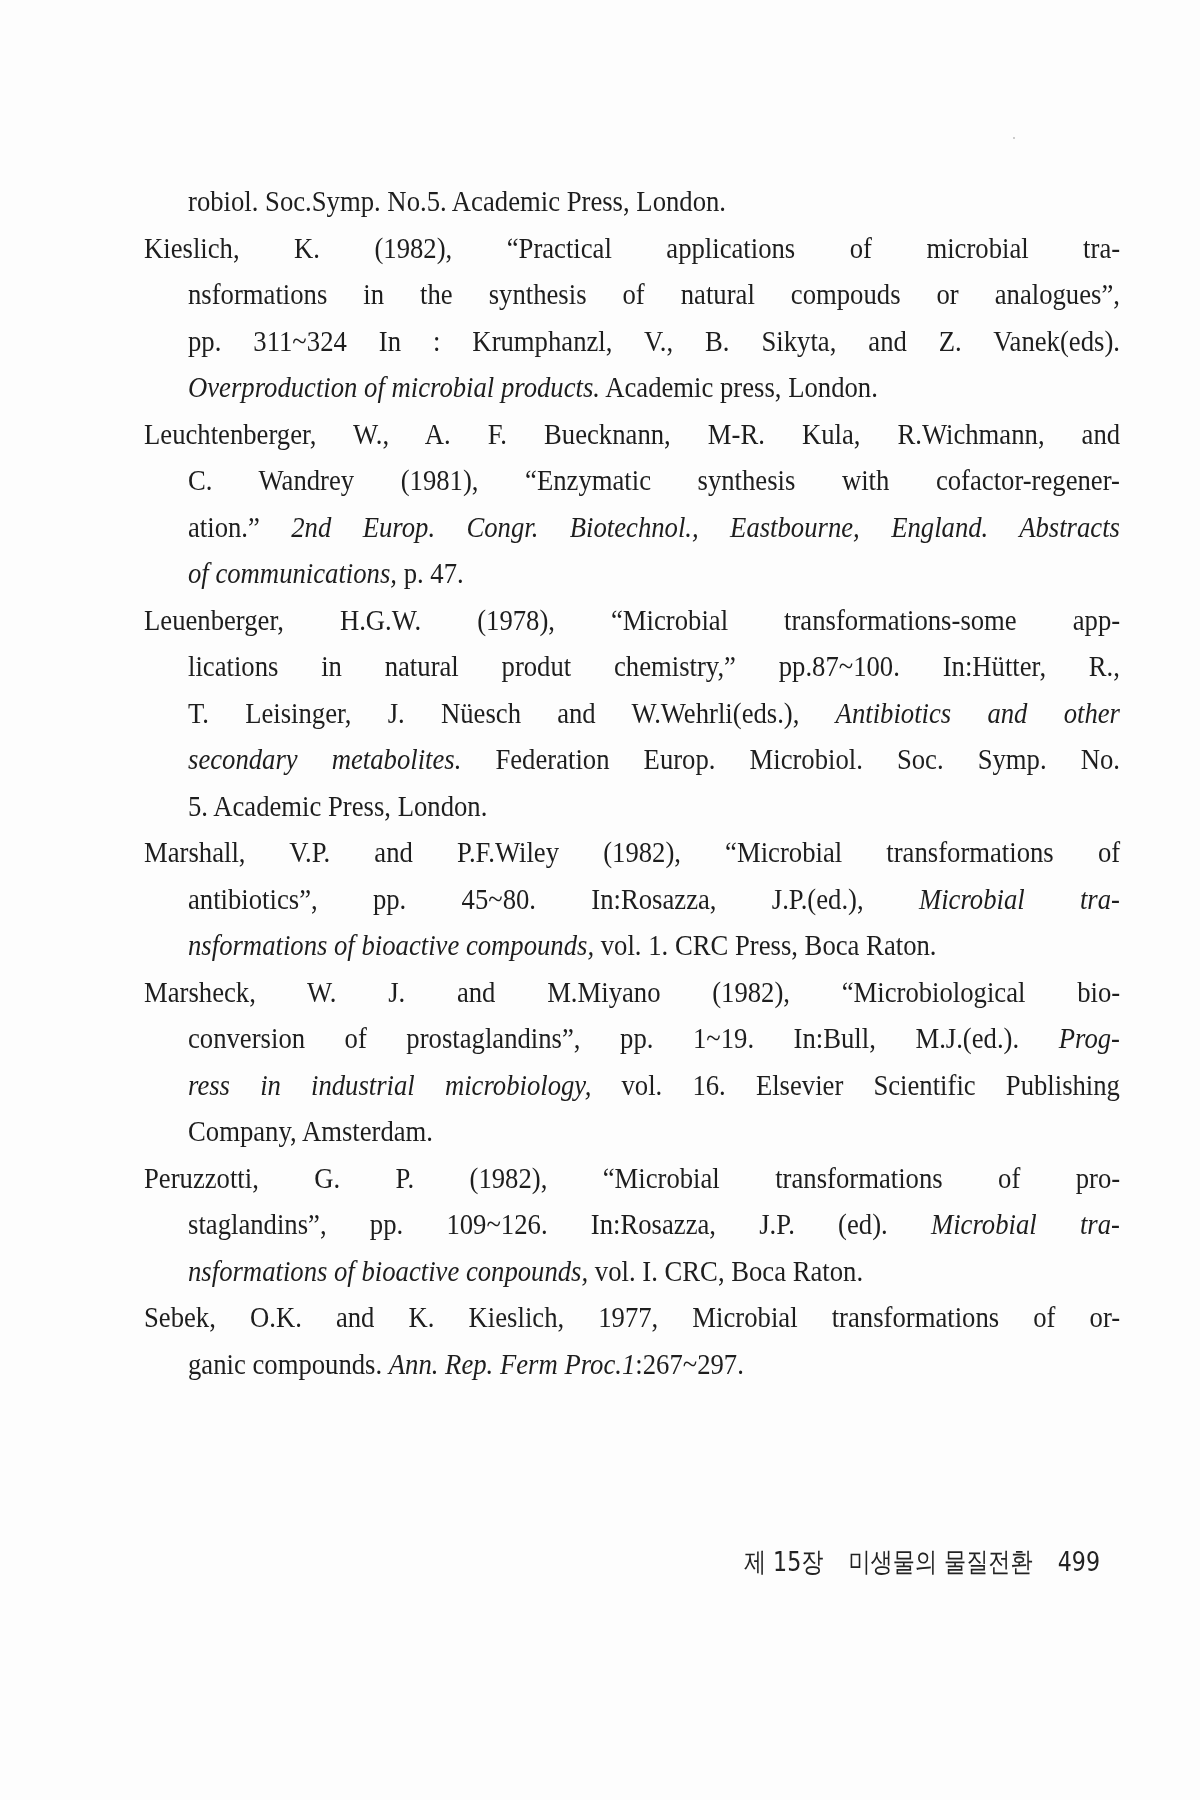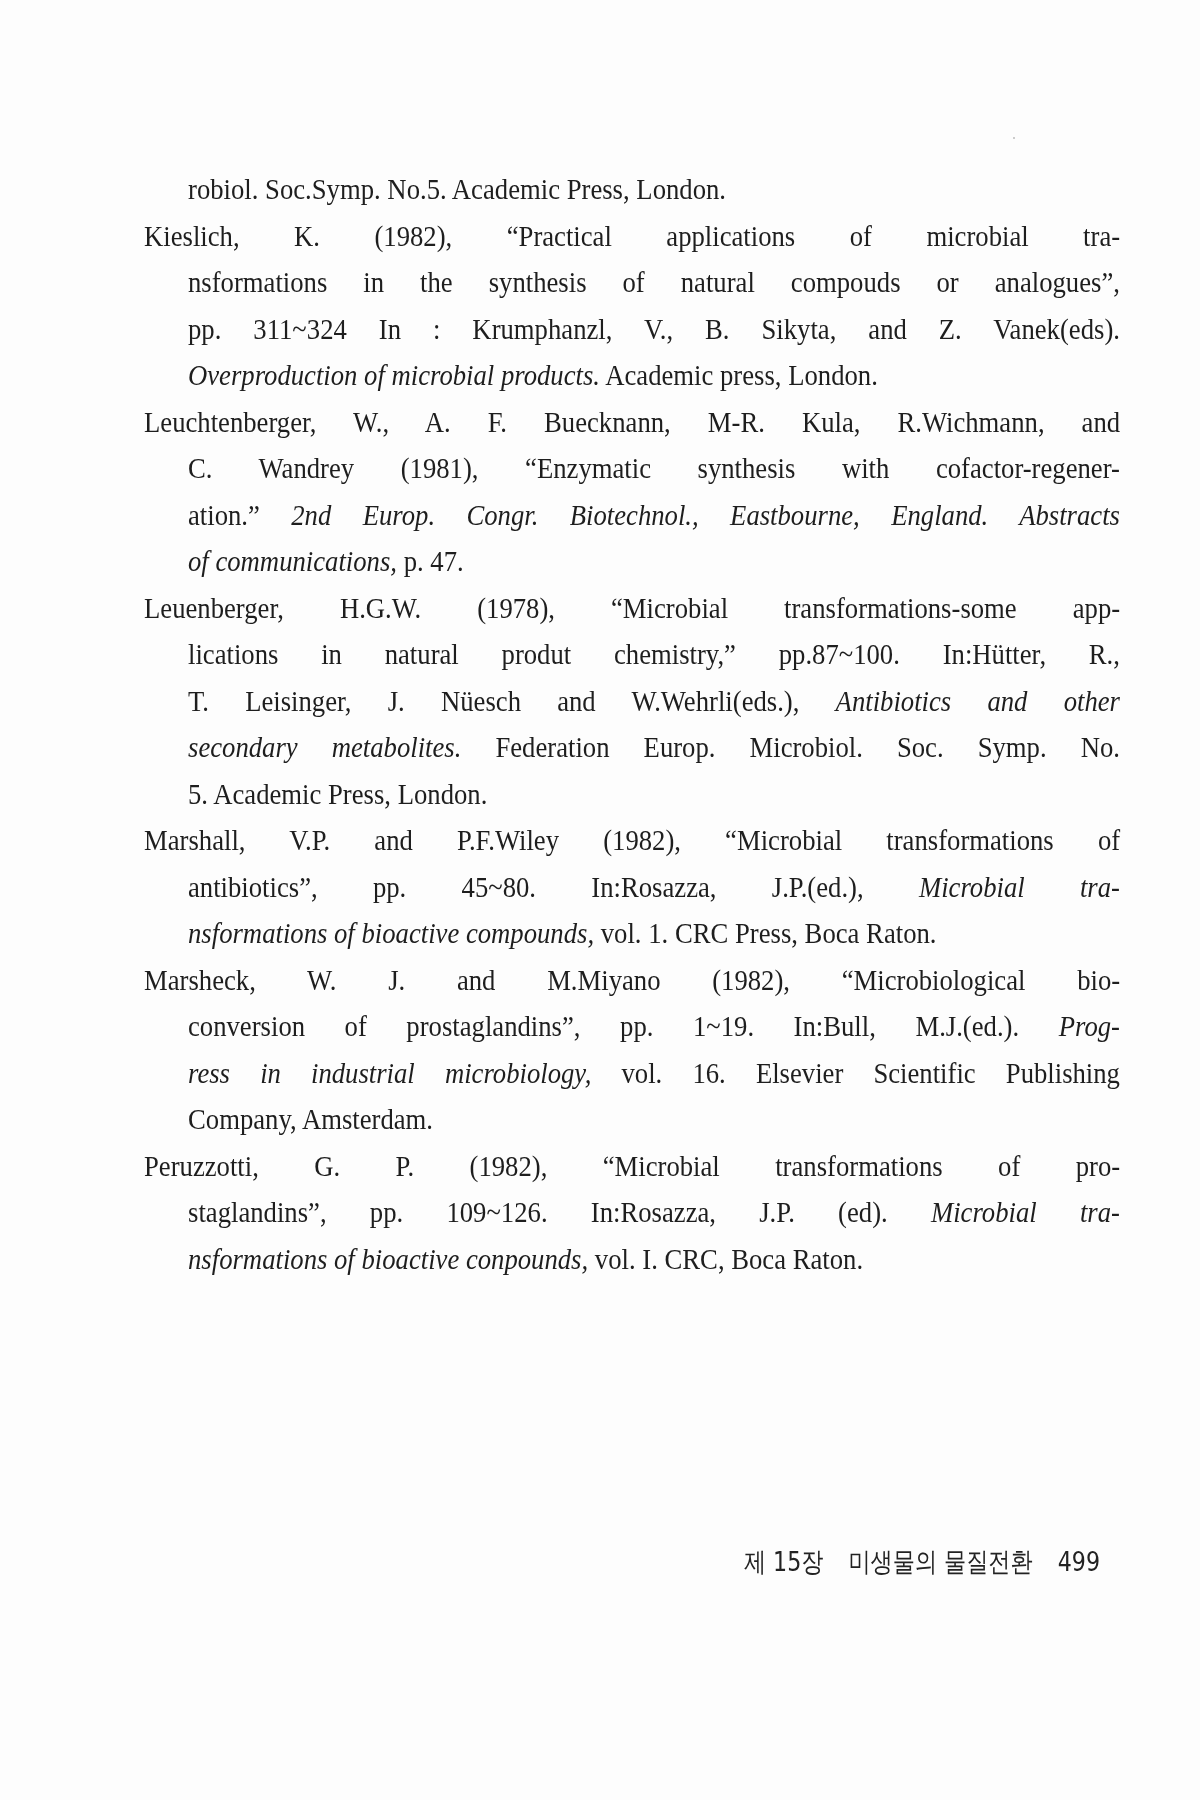"robiol. Soc.Symp. No.5. Academic Press," .page { top: 166px -> 178px }
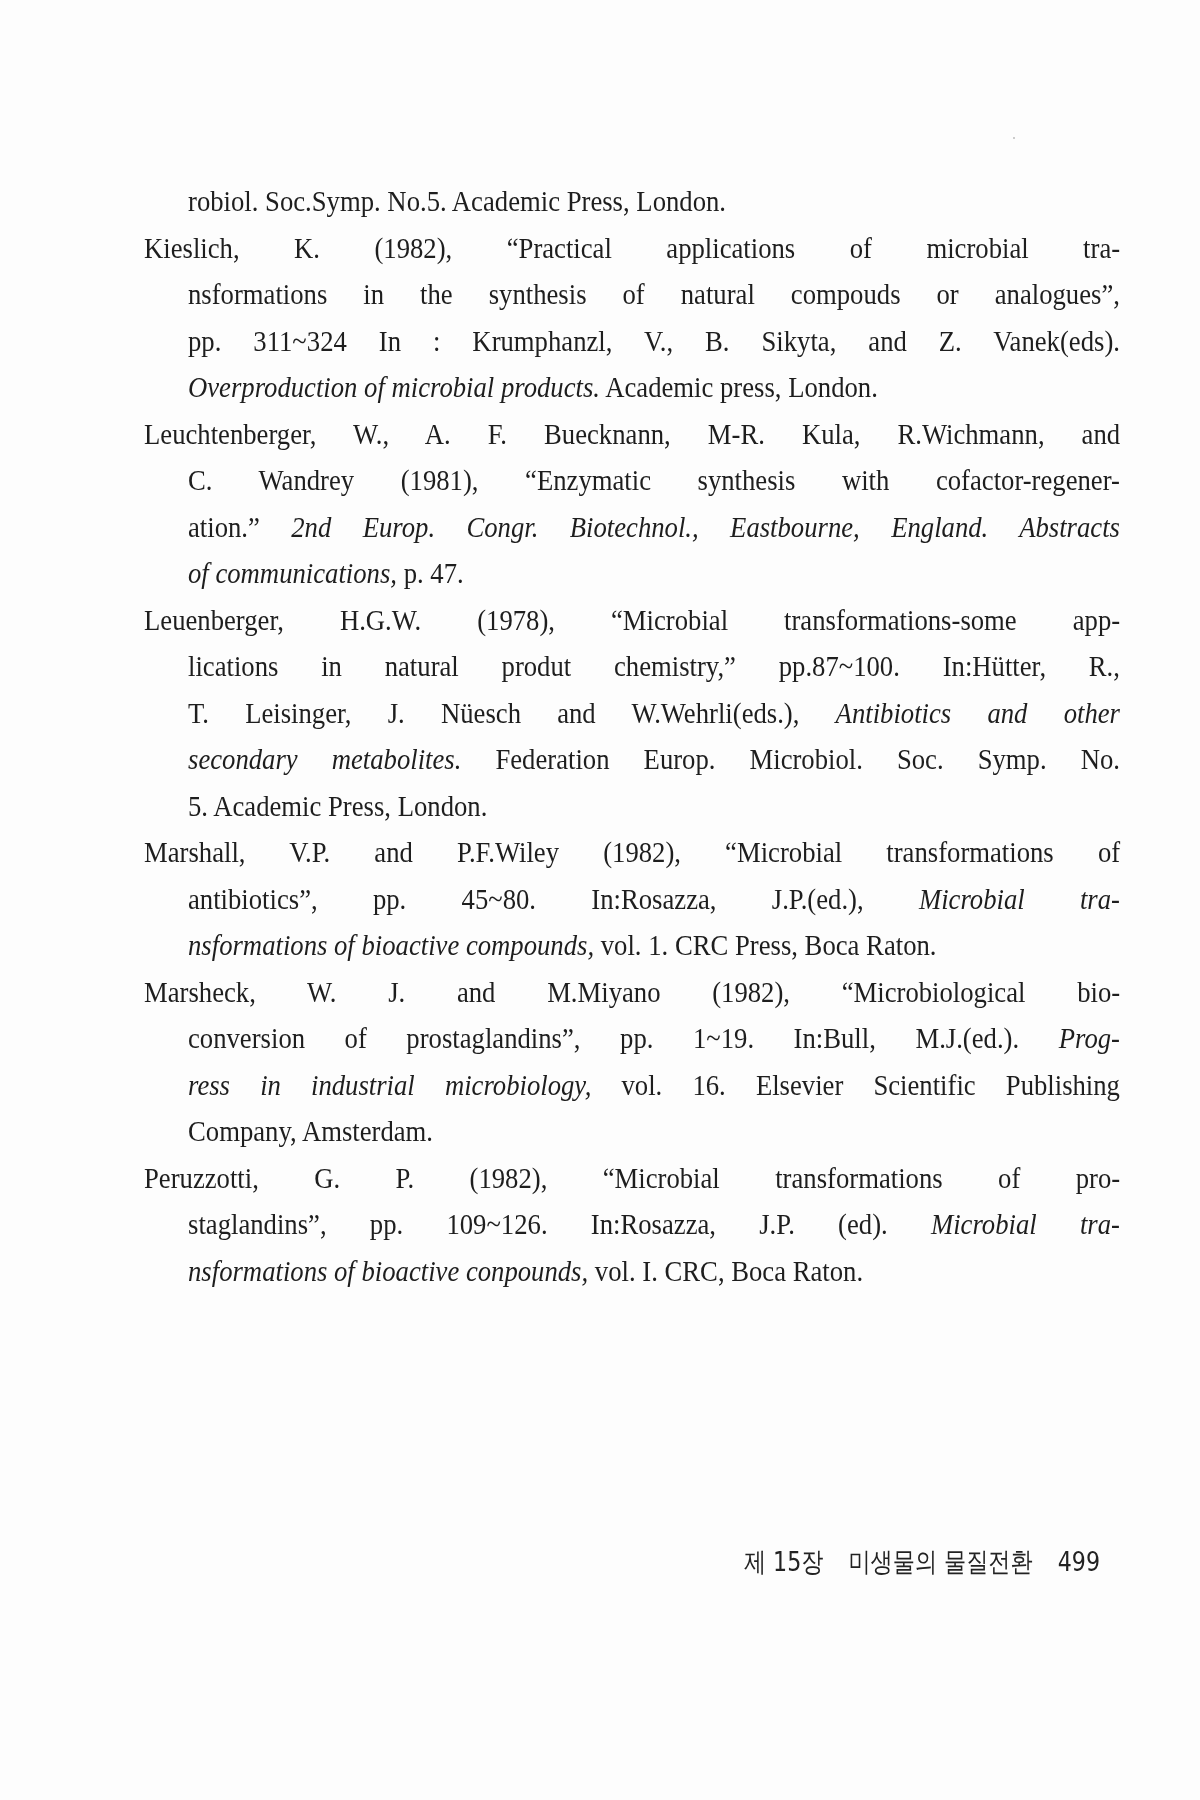"Sebek, O.K. and K. Kieslich," div { html: none -> <div> <div><span>Sebek, O.K. and K. Kieslich, 1977, Microbial transformations of or-</span></div> <div><span>ganic compounds. </span><span>Ann. Rep. Ferm Proc.1</span><span>:267~297.</span></div> </div> }
